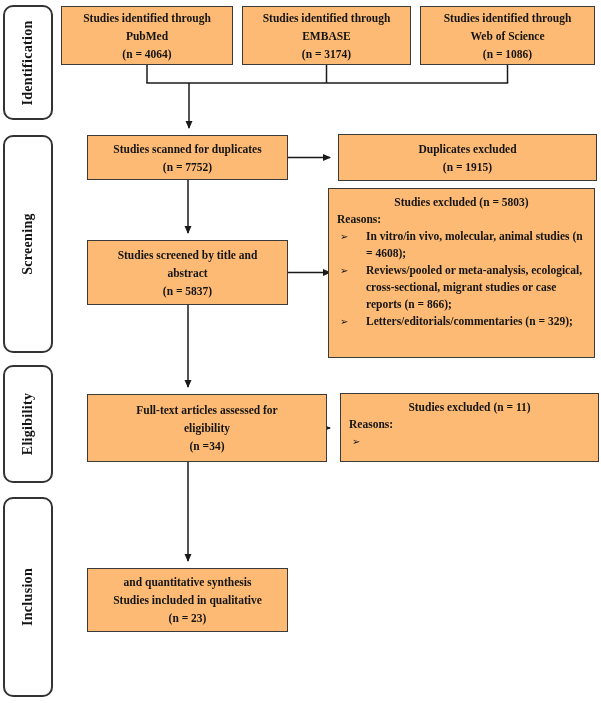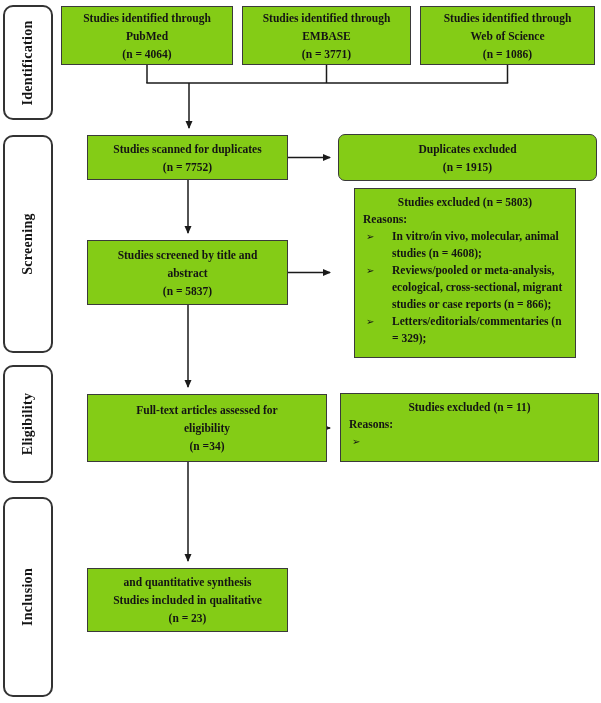"Studies identified through" .box { background: #84cc16 -> #fdba74 }
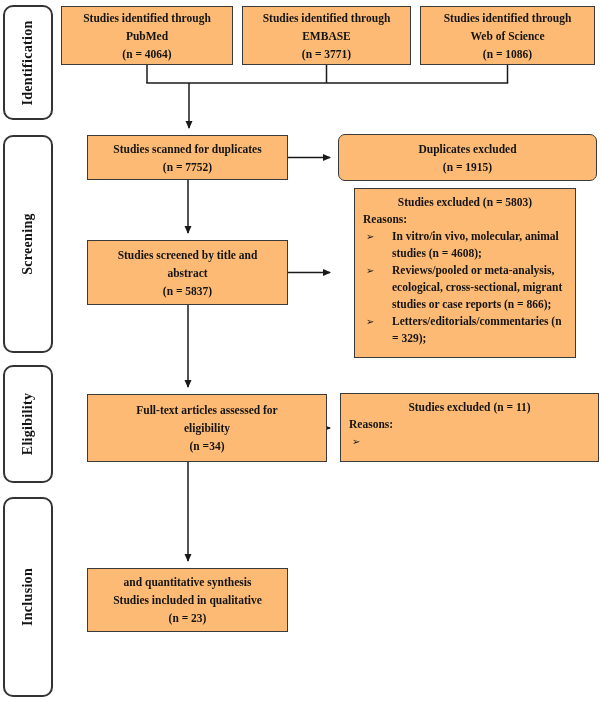"(n = 3771)" div { text: 3771 -> 3174 }
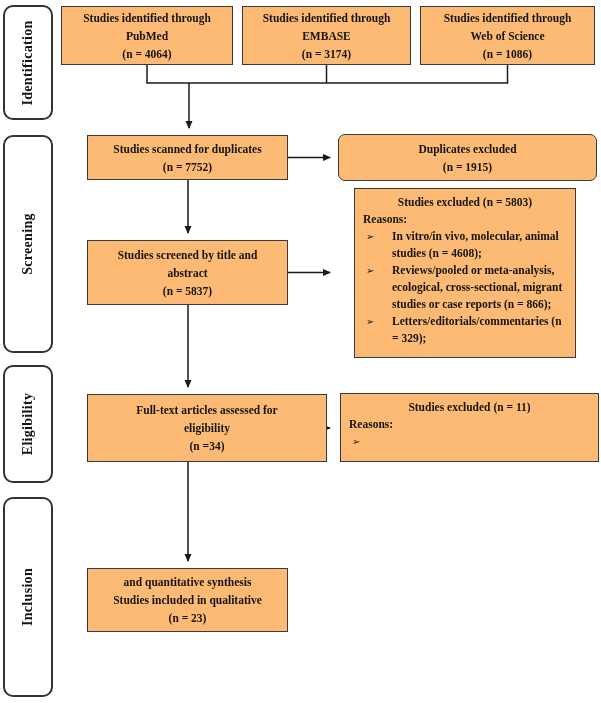"Duplicates excluded" div.box { border-radius: 7px -> none }
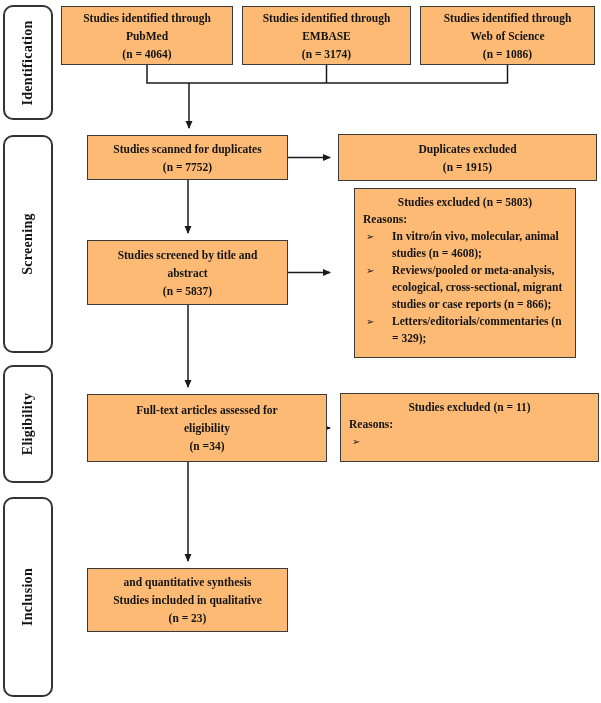"Studies excluded (n = 5803)" div.box { left: 354px -> 328px; width: 222px -> 267px }
